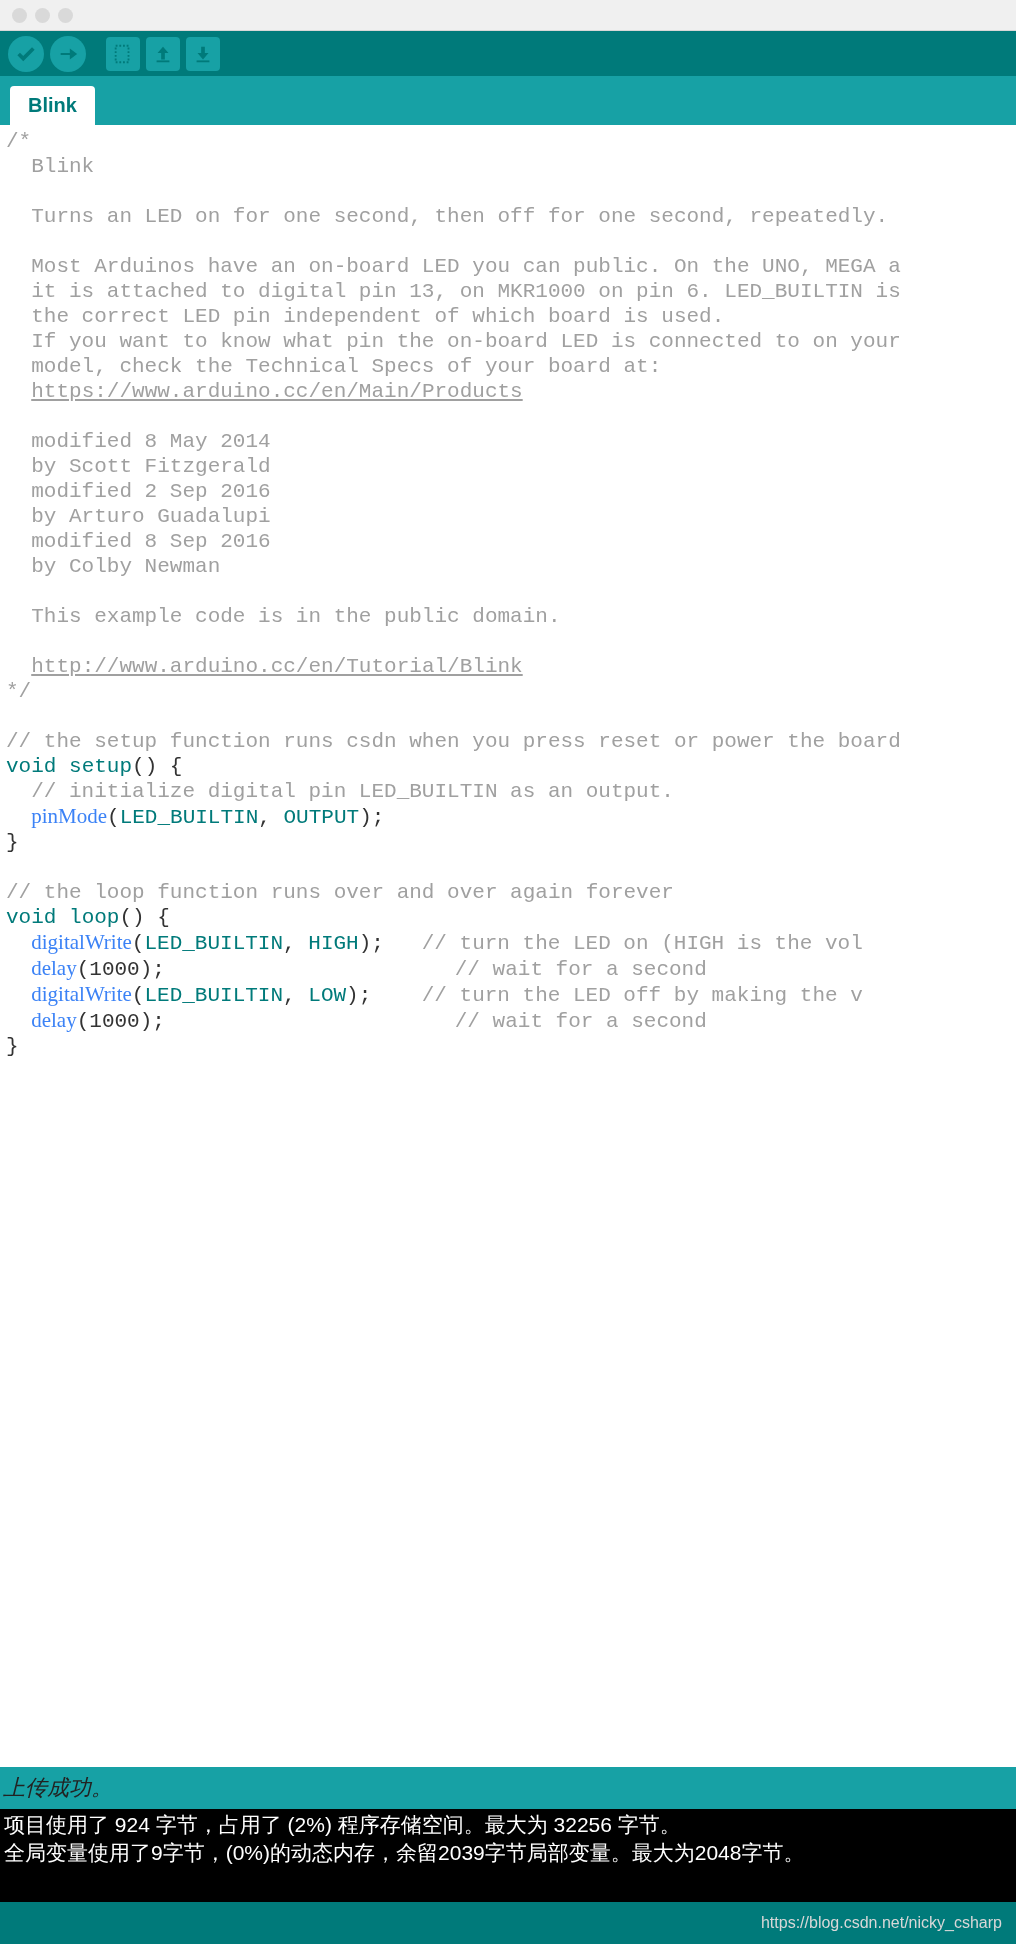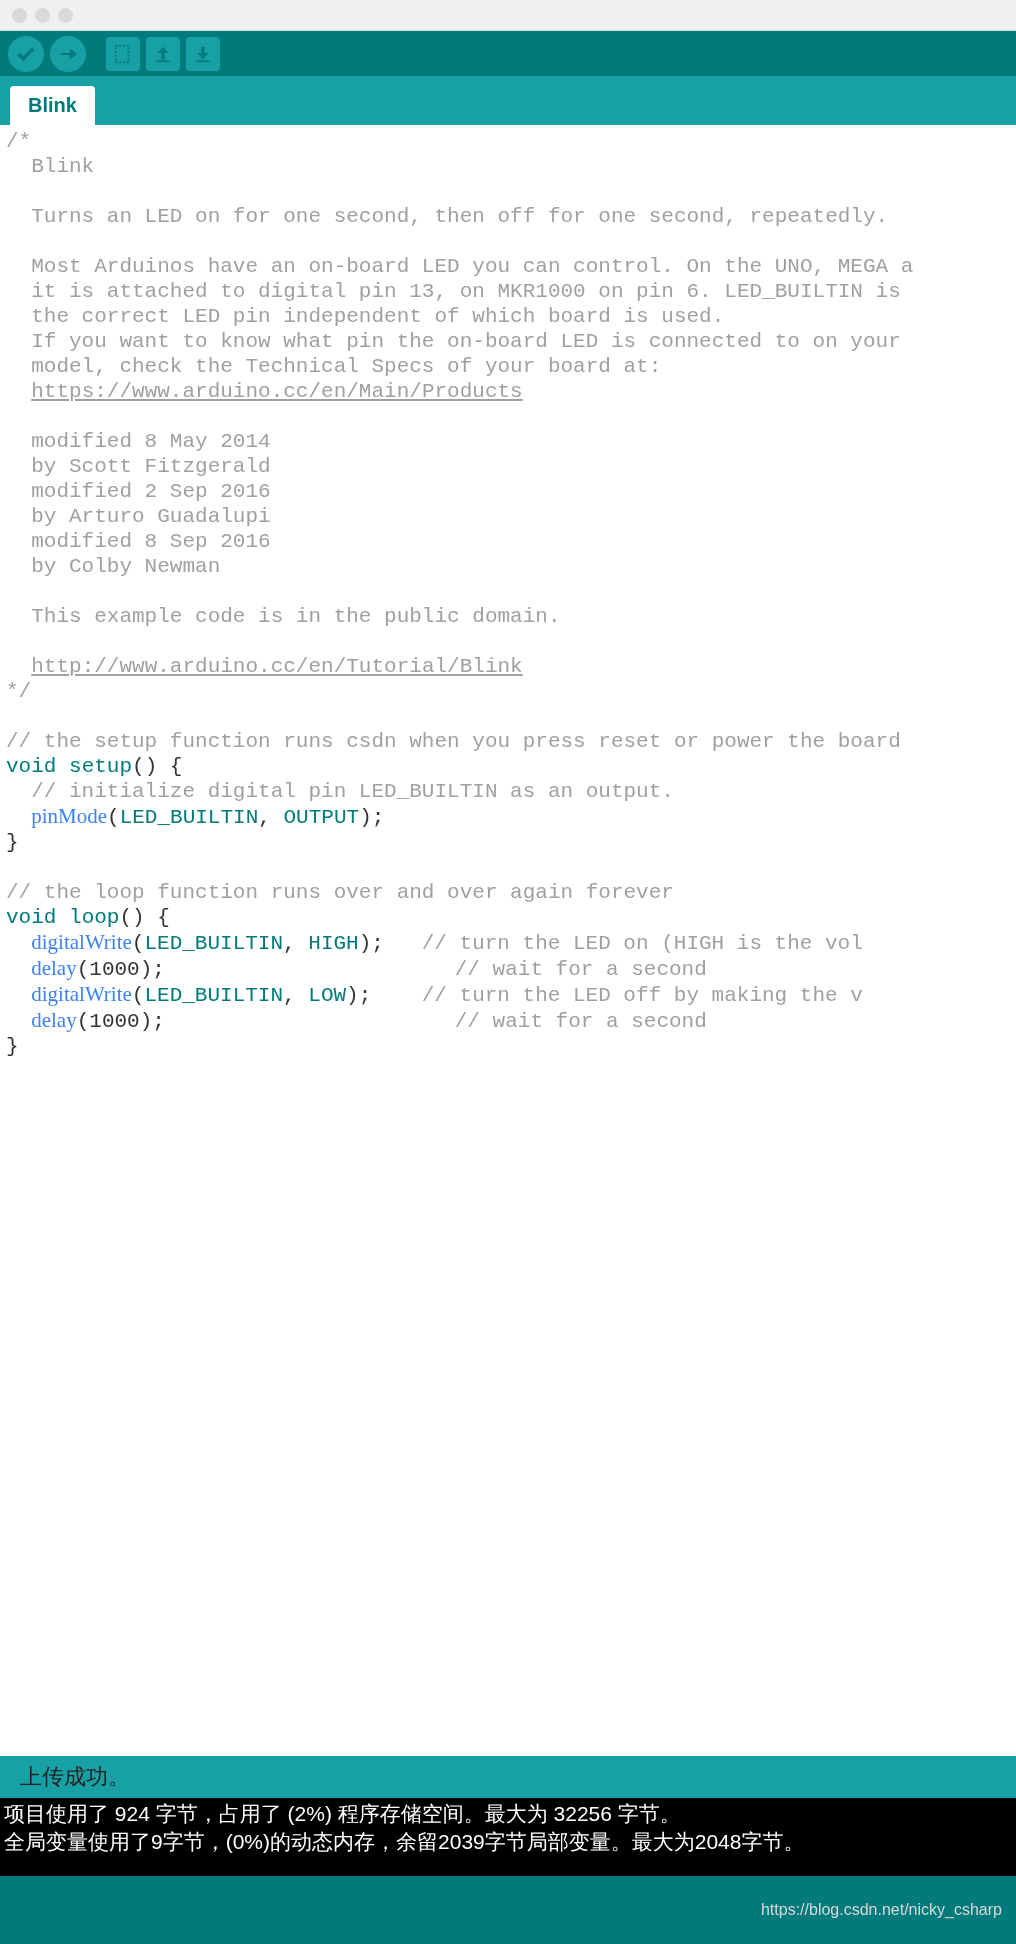"Most Arduinos have an on-board" span.comment { text: control -> public }
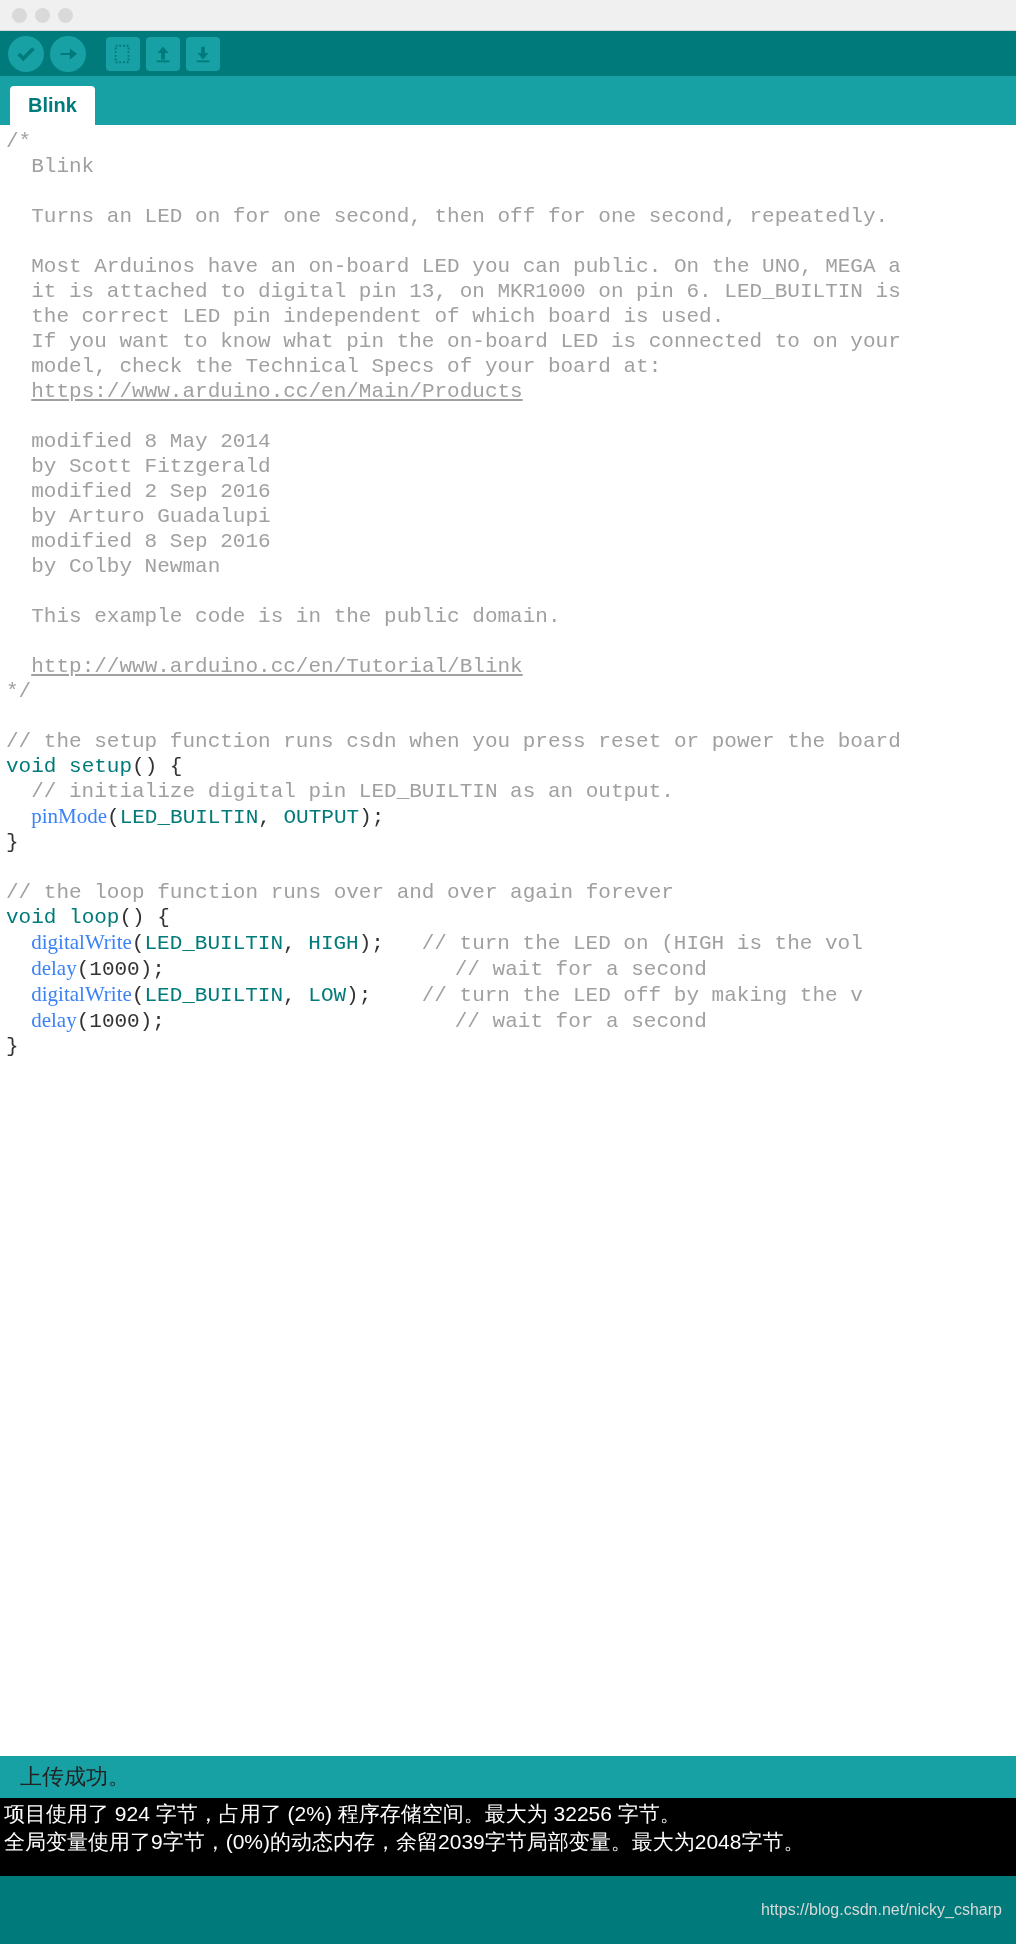"上传成功。" .statusbar { font-style: none -> italic; padding-left: 20px -> 3px }
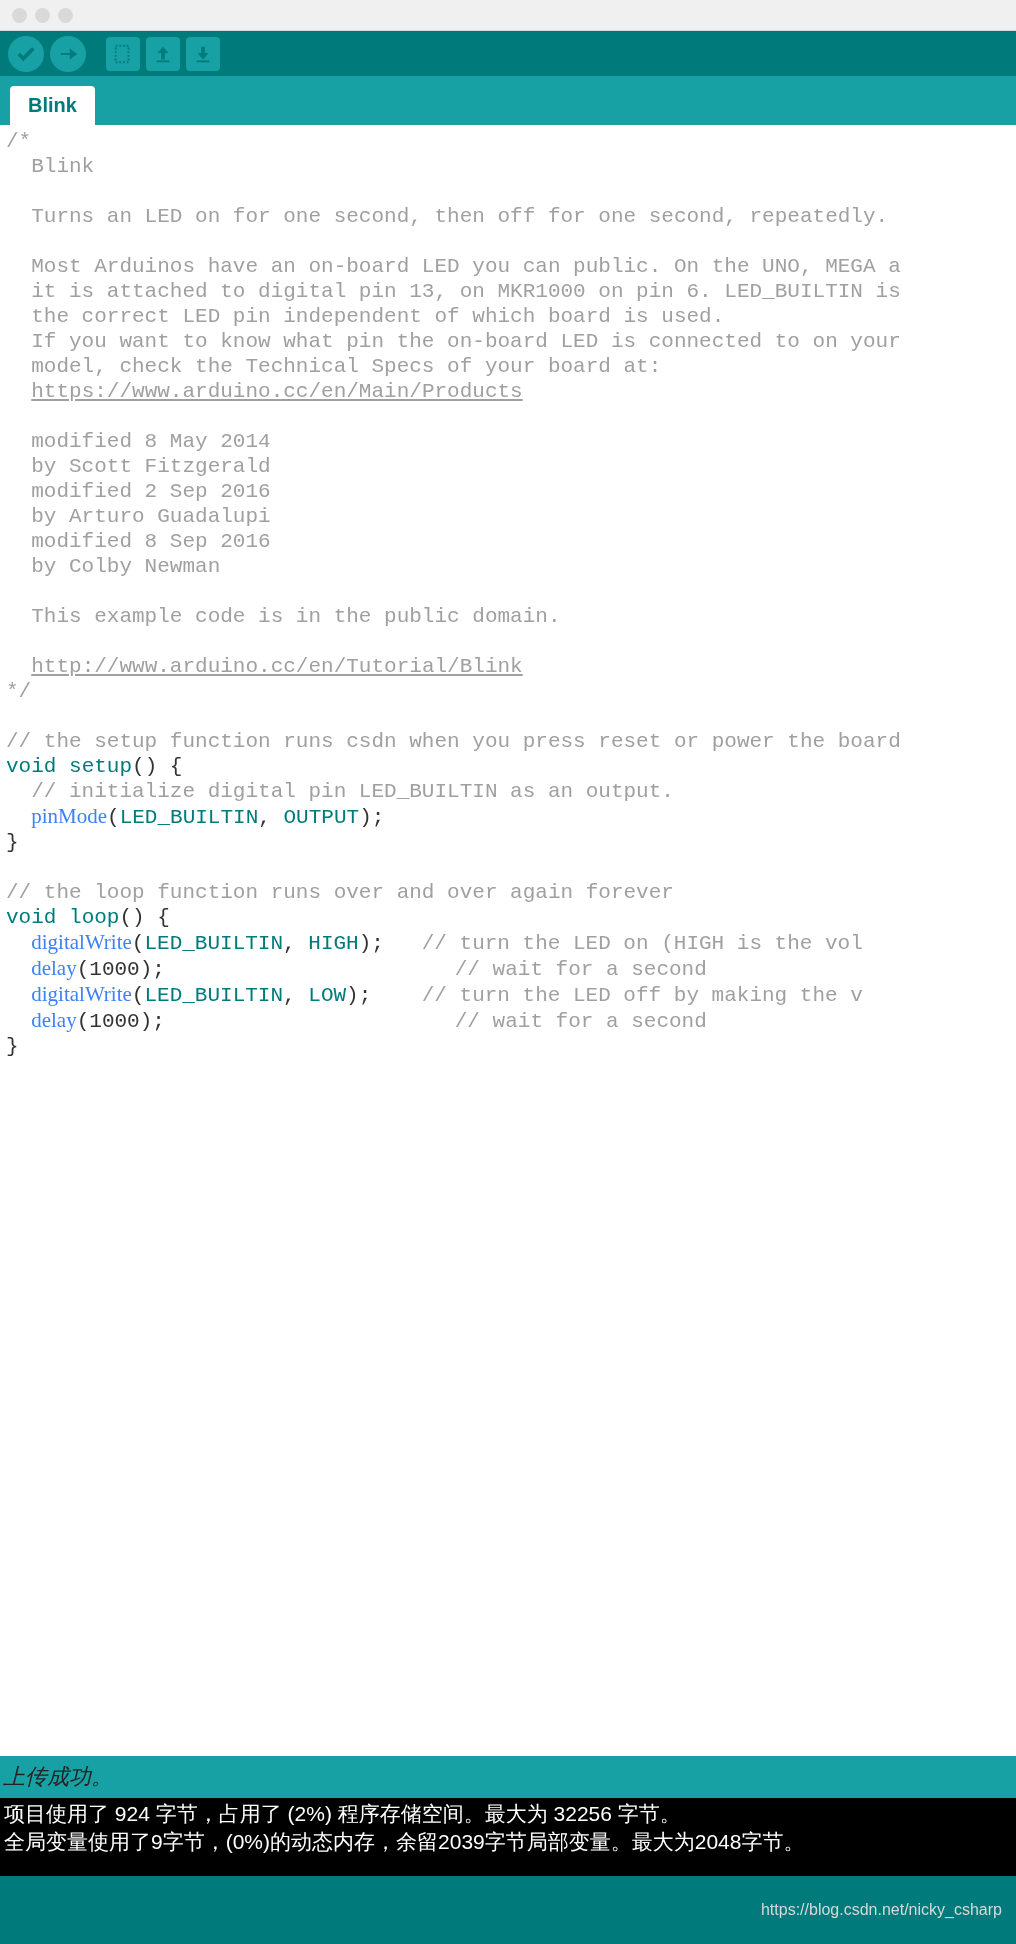"项目使用了 924 字节，占用了 (2%) 程序存储空间。最大为" .console { height: 78px -> 93px }
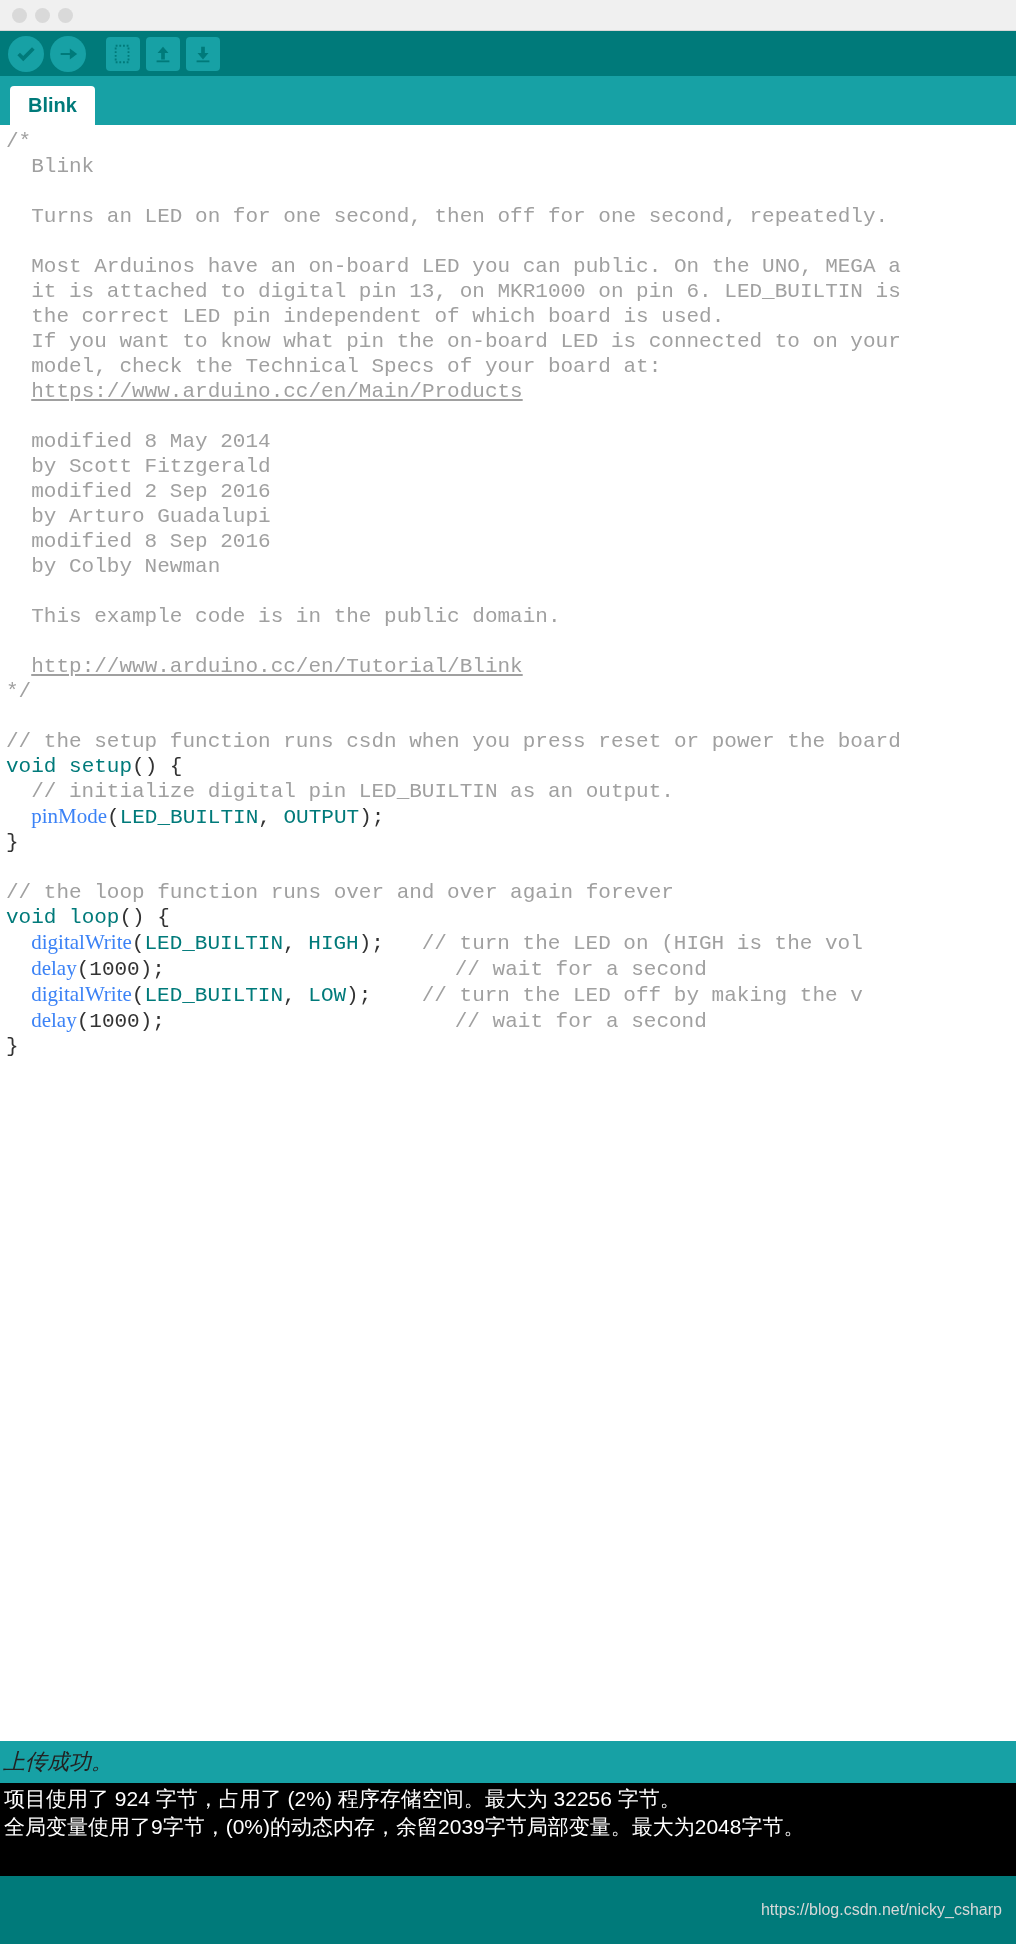"https://blog.csdn.net/nicky_csharp" .bottombar { height: 68px -> 42px }
